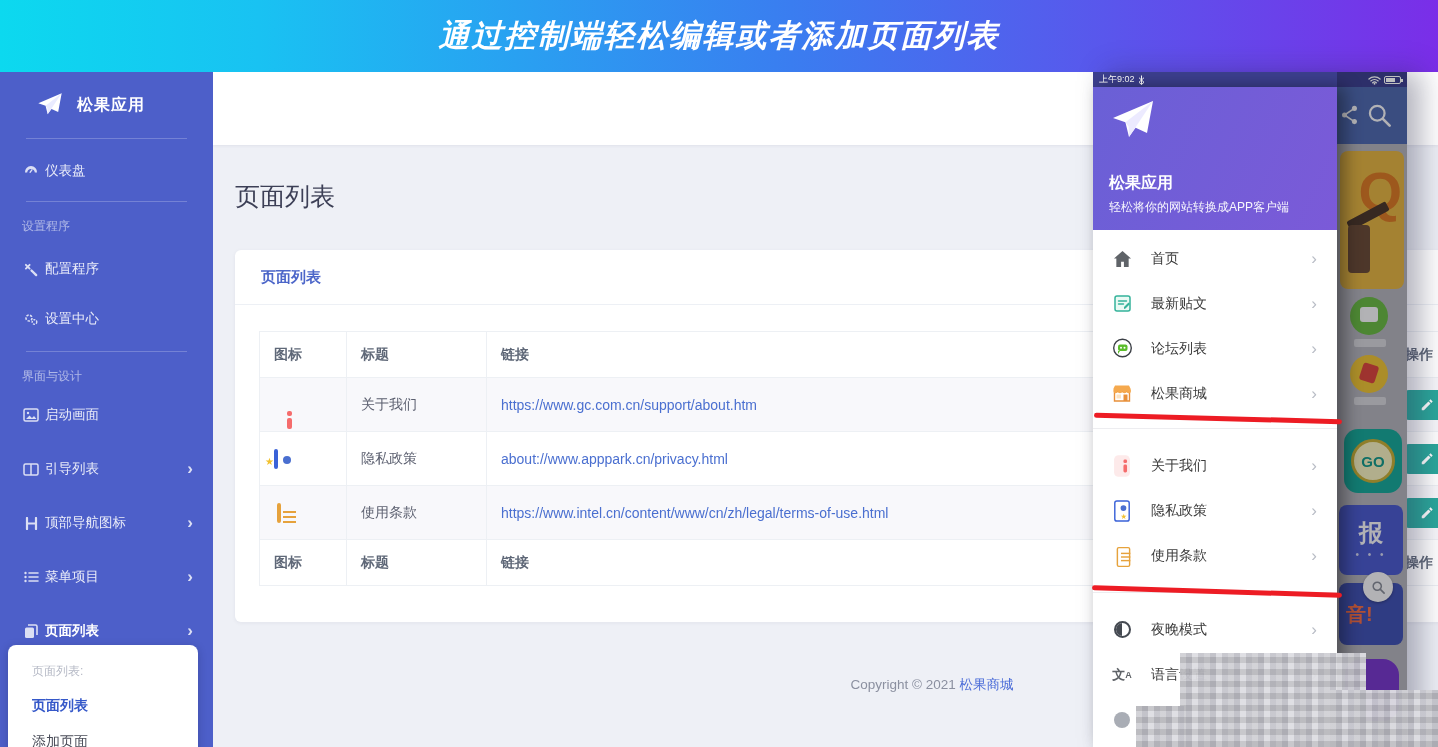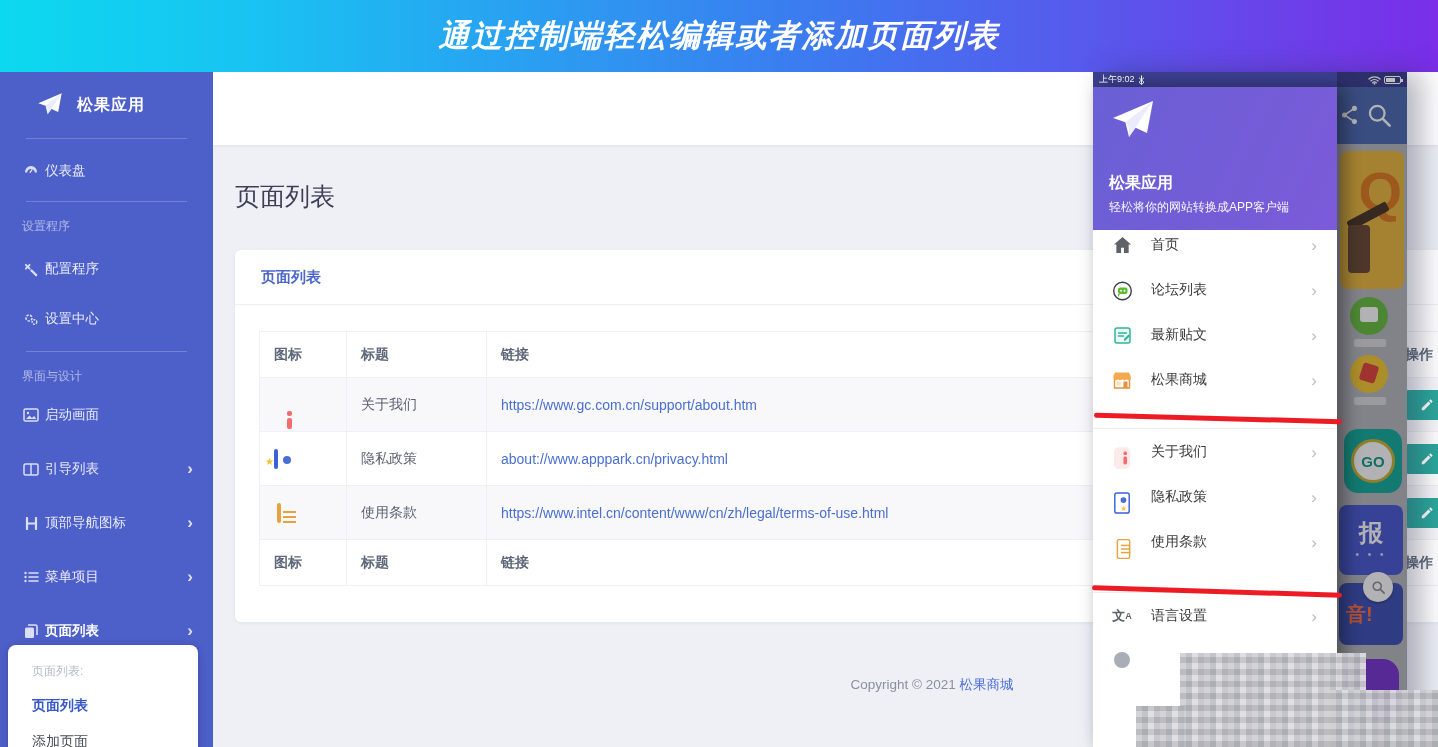"首页" .dm-item { align-items: flex-start -> center }
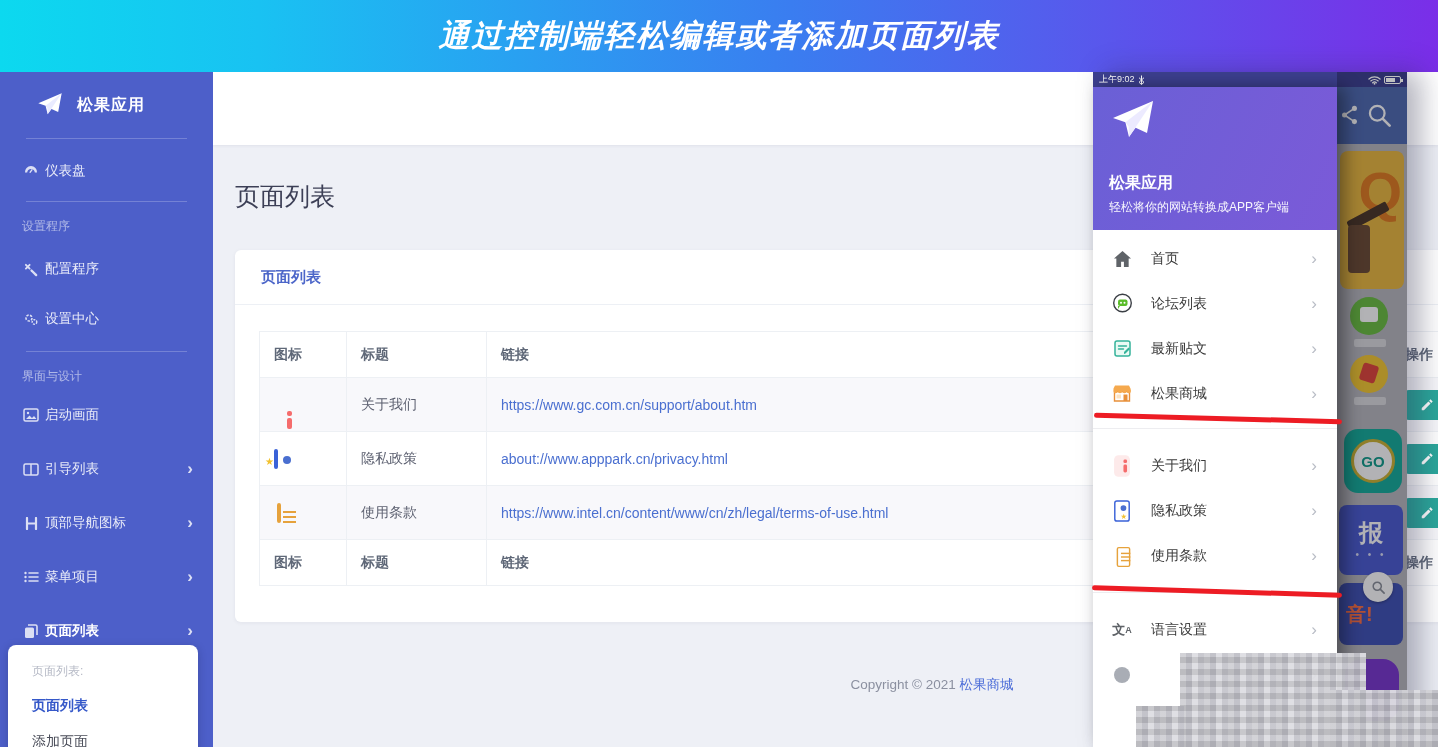"论坛列表" div.dm-item { order: before "最新贴文" -> after "最新贴文" }
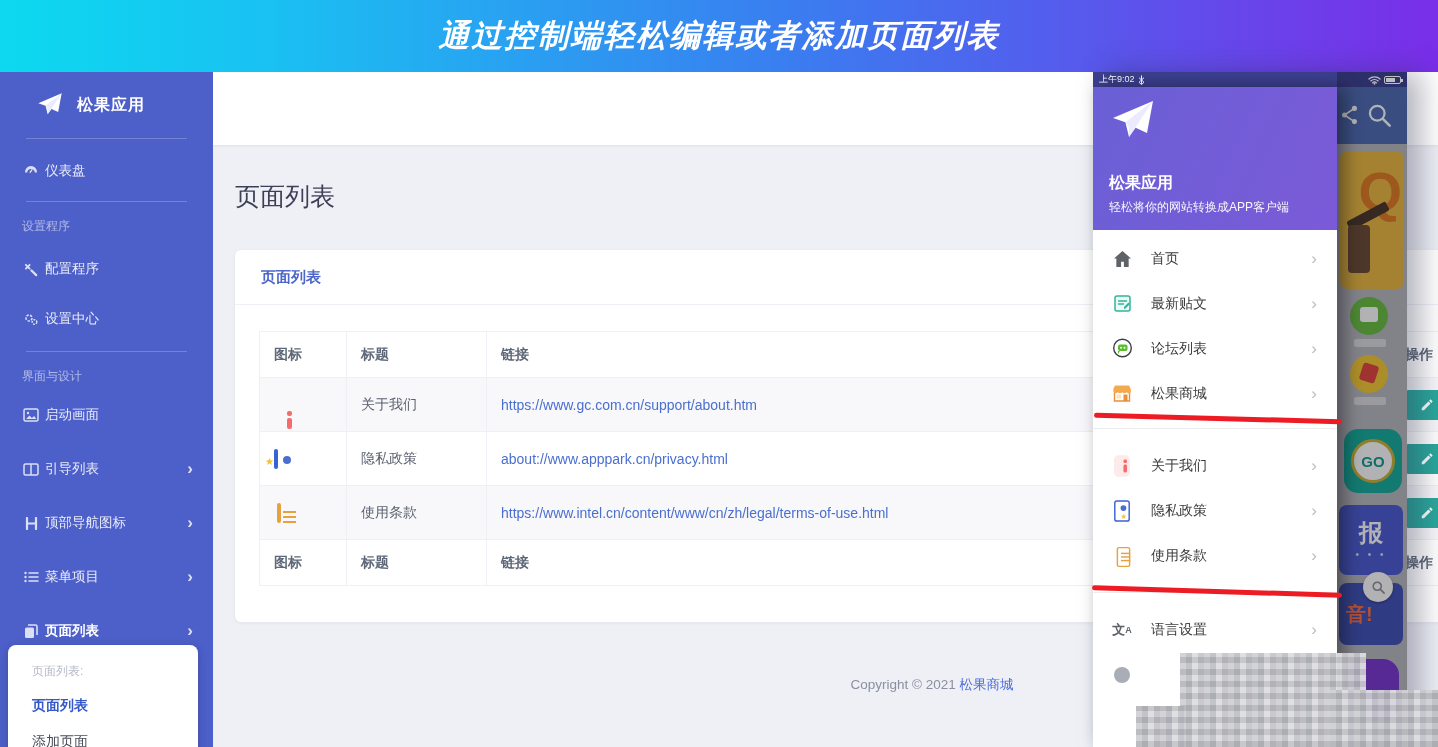"GO" .t-go .go-in { background: #ffffff -> #fef9c3 }
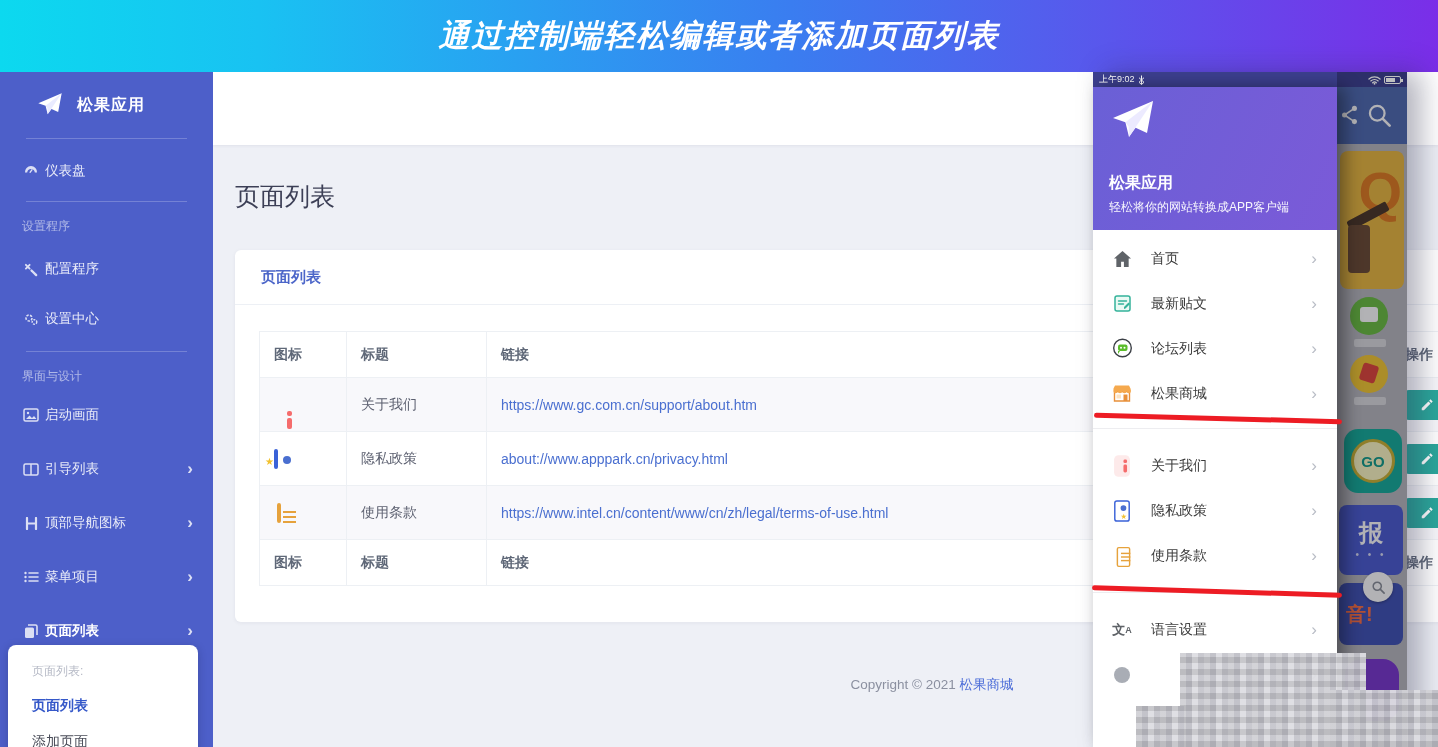"夜晚模式" div.dm-item { html: none -> <div> <span> <span></span> </span> <span>夜晚模式</span> </div> }
